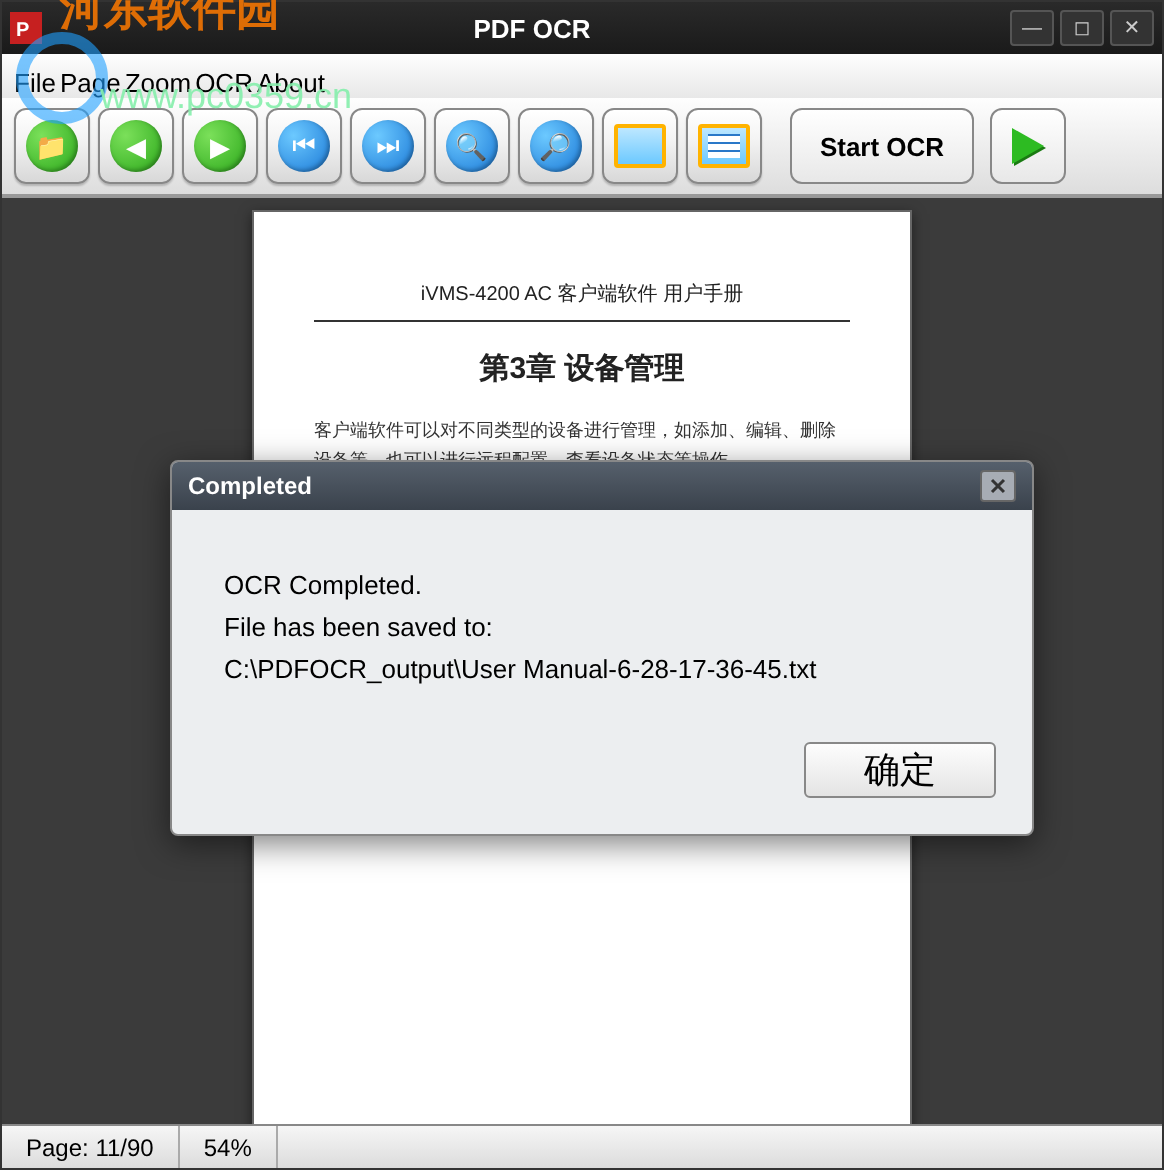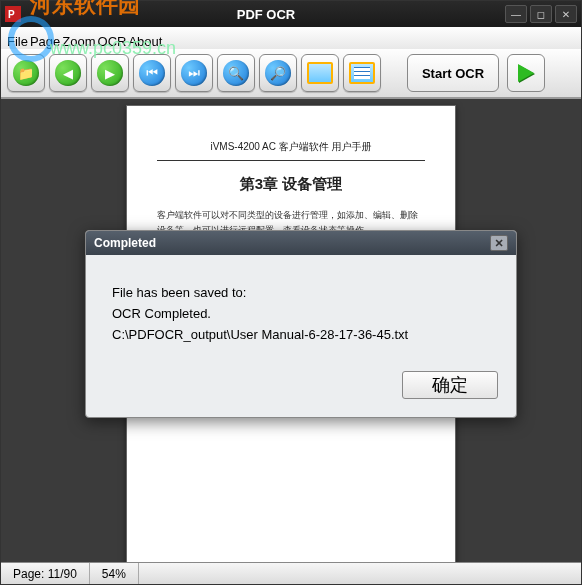"Start OCR" .tbtn-start { margin-left: 22px -> 10px }
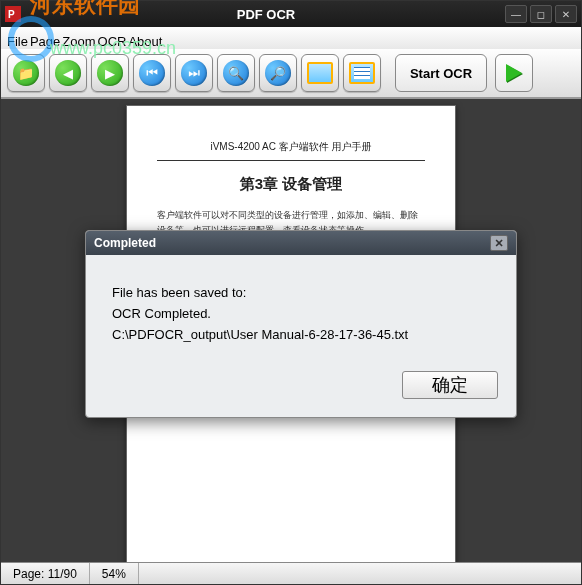"File has been saved to:" div { order: before "OCR Completed." -> after "OCR Completed." }
